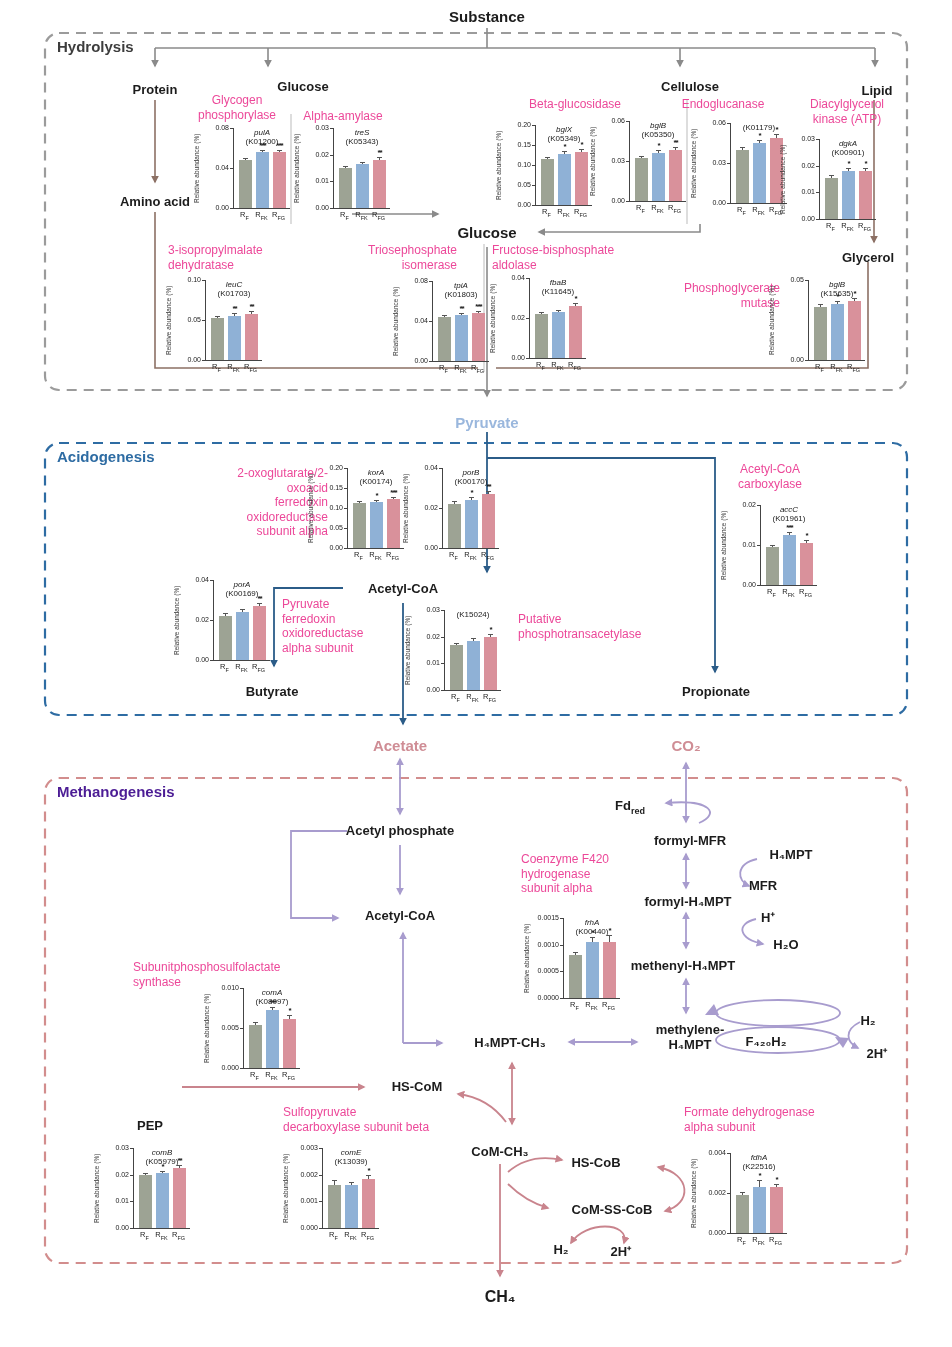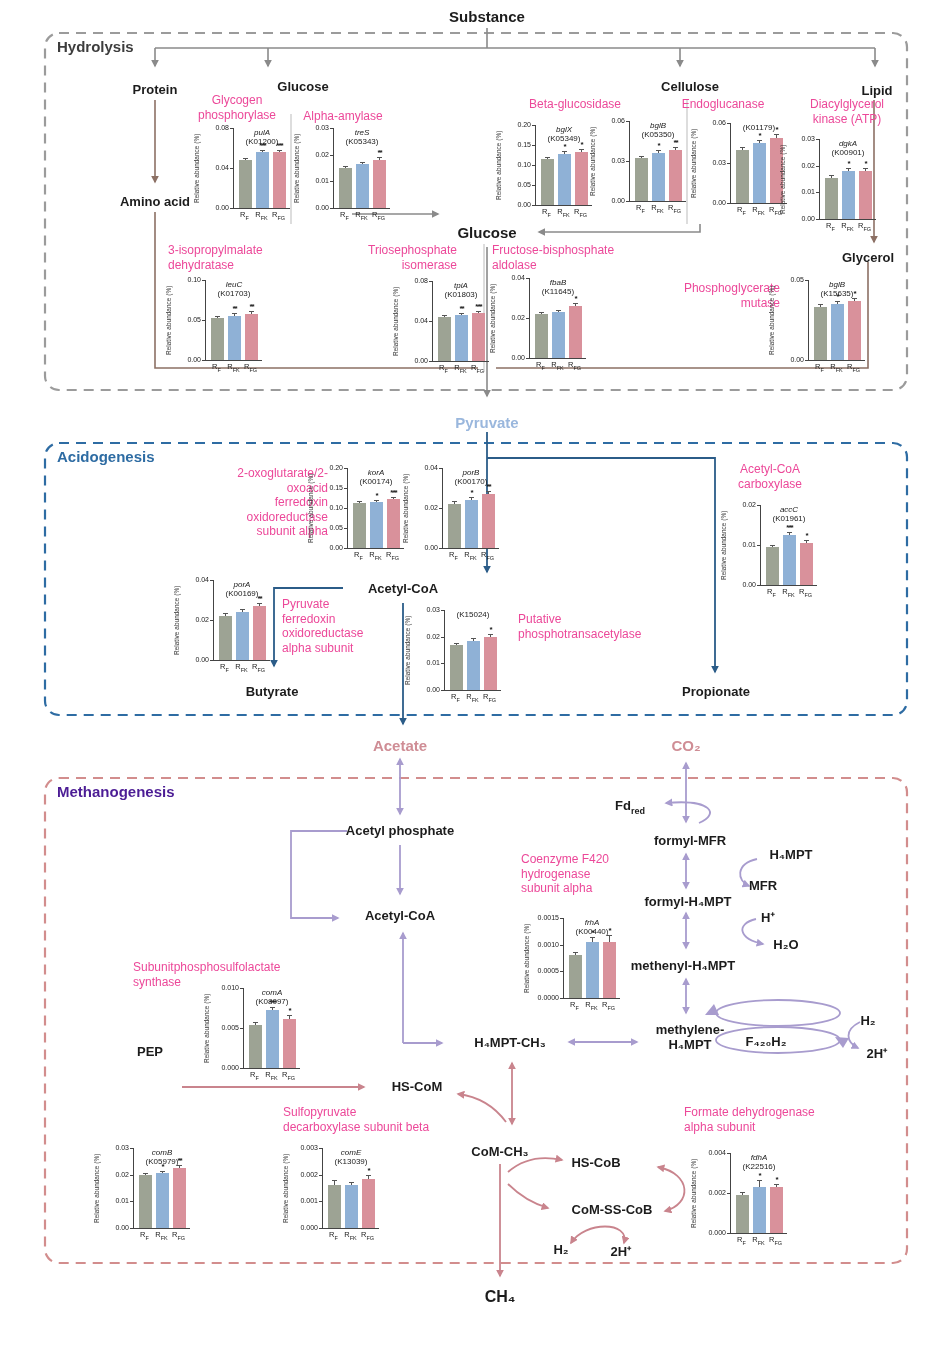"PEP" div.node { top: 1044px -> 1118px }
